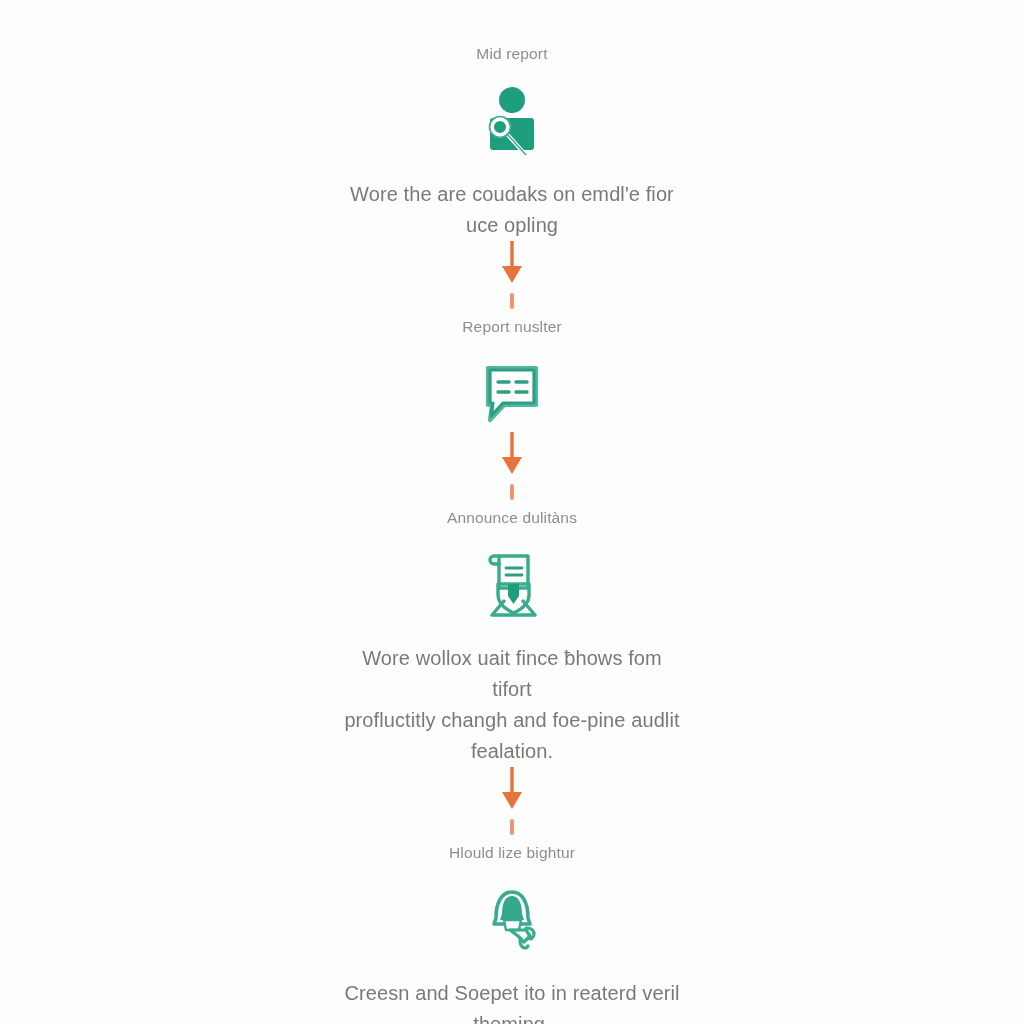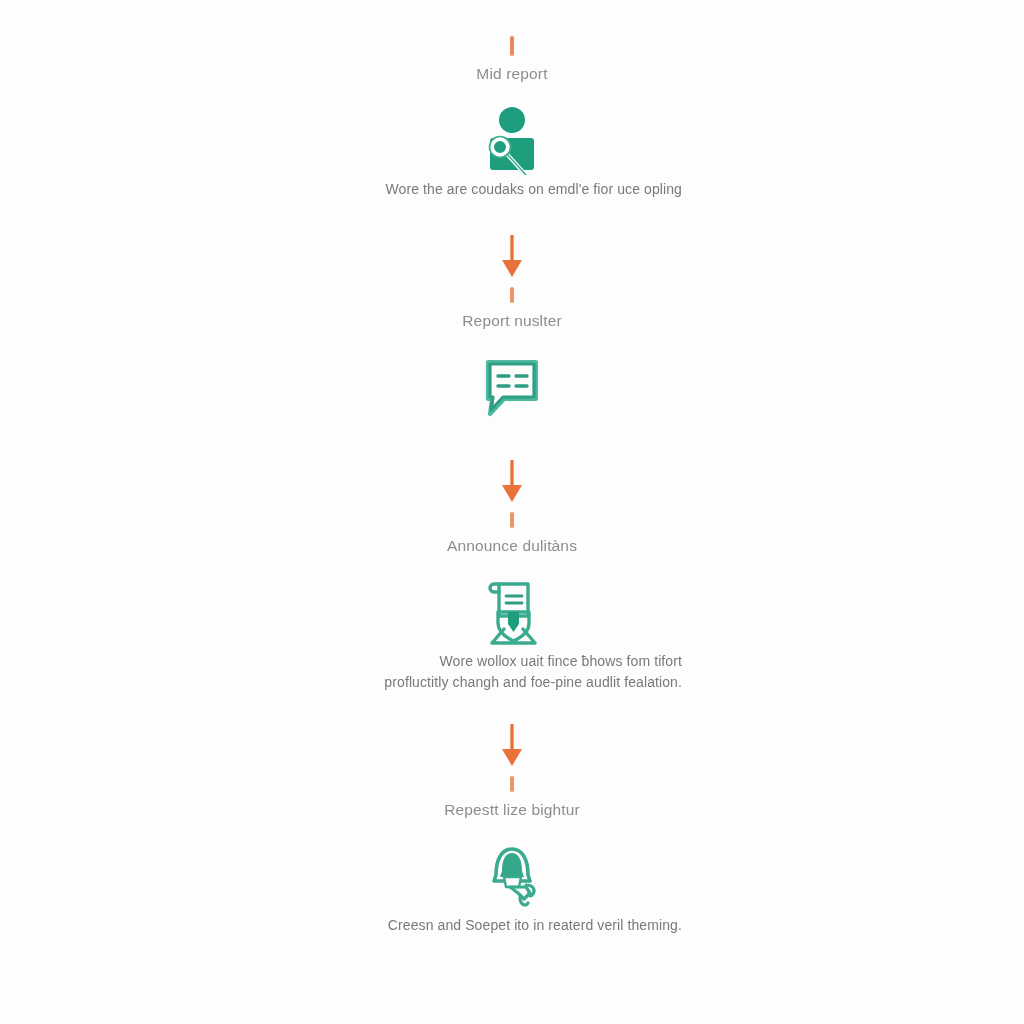"Wore the are coudaks on" .step-desc { font-size: 14px -> 20px; margin-top: 0 -> 20px; text-align: right -> center }
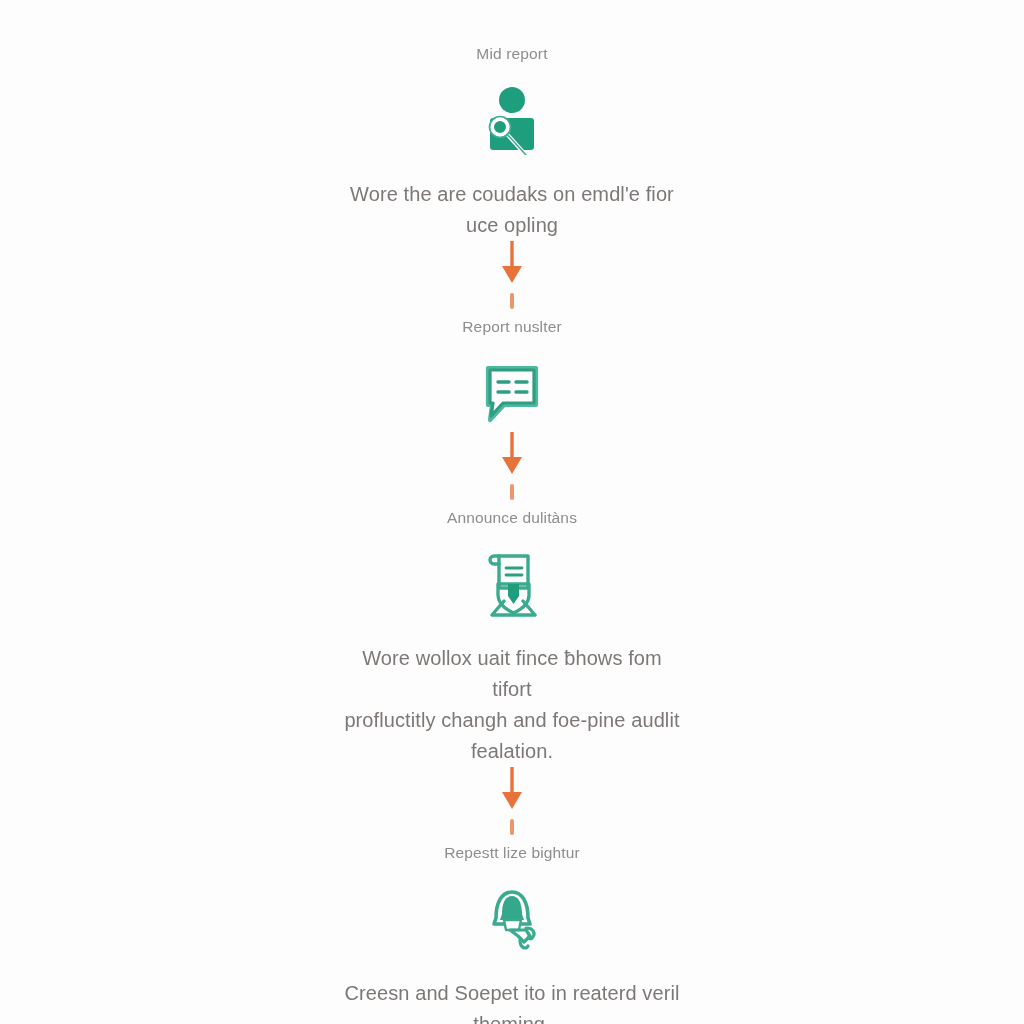"Repestt lize bightur" div.step-label { text: Repestt -> Hlould }
